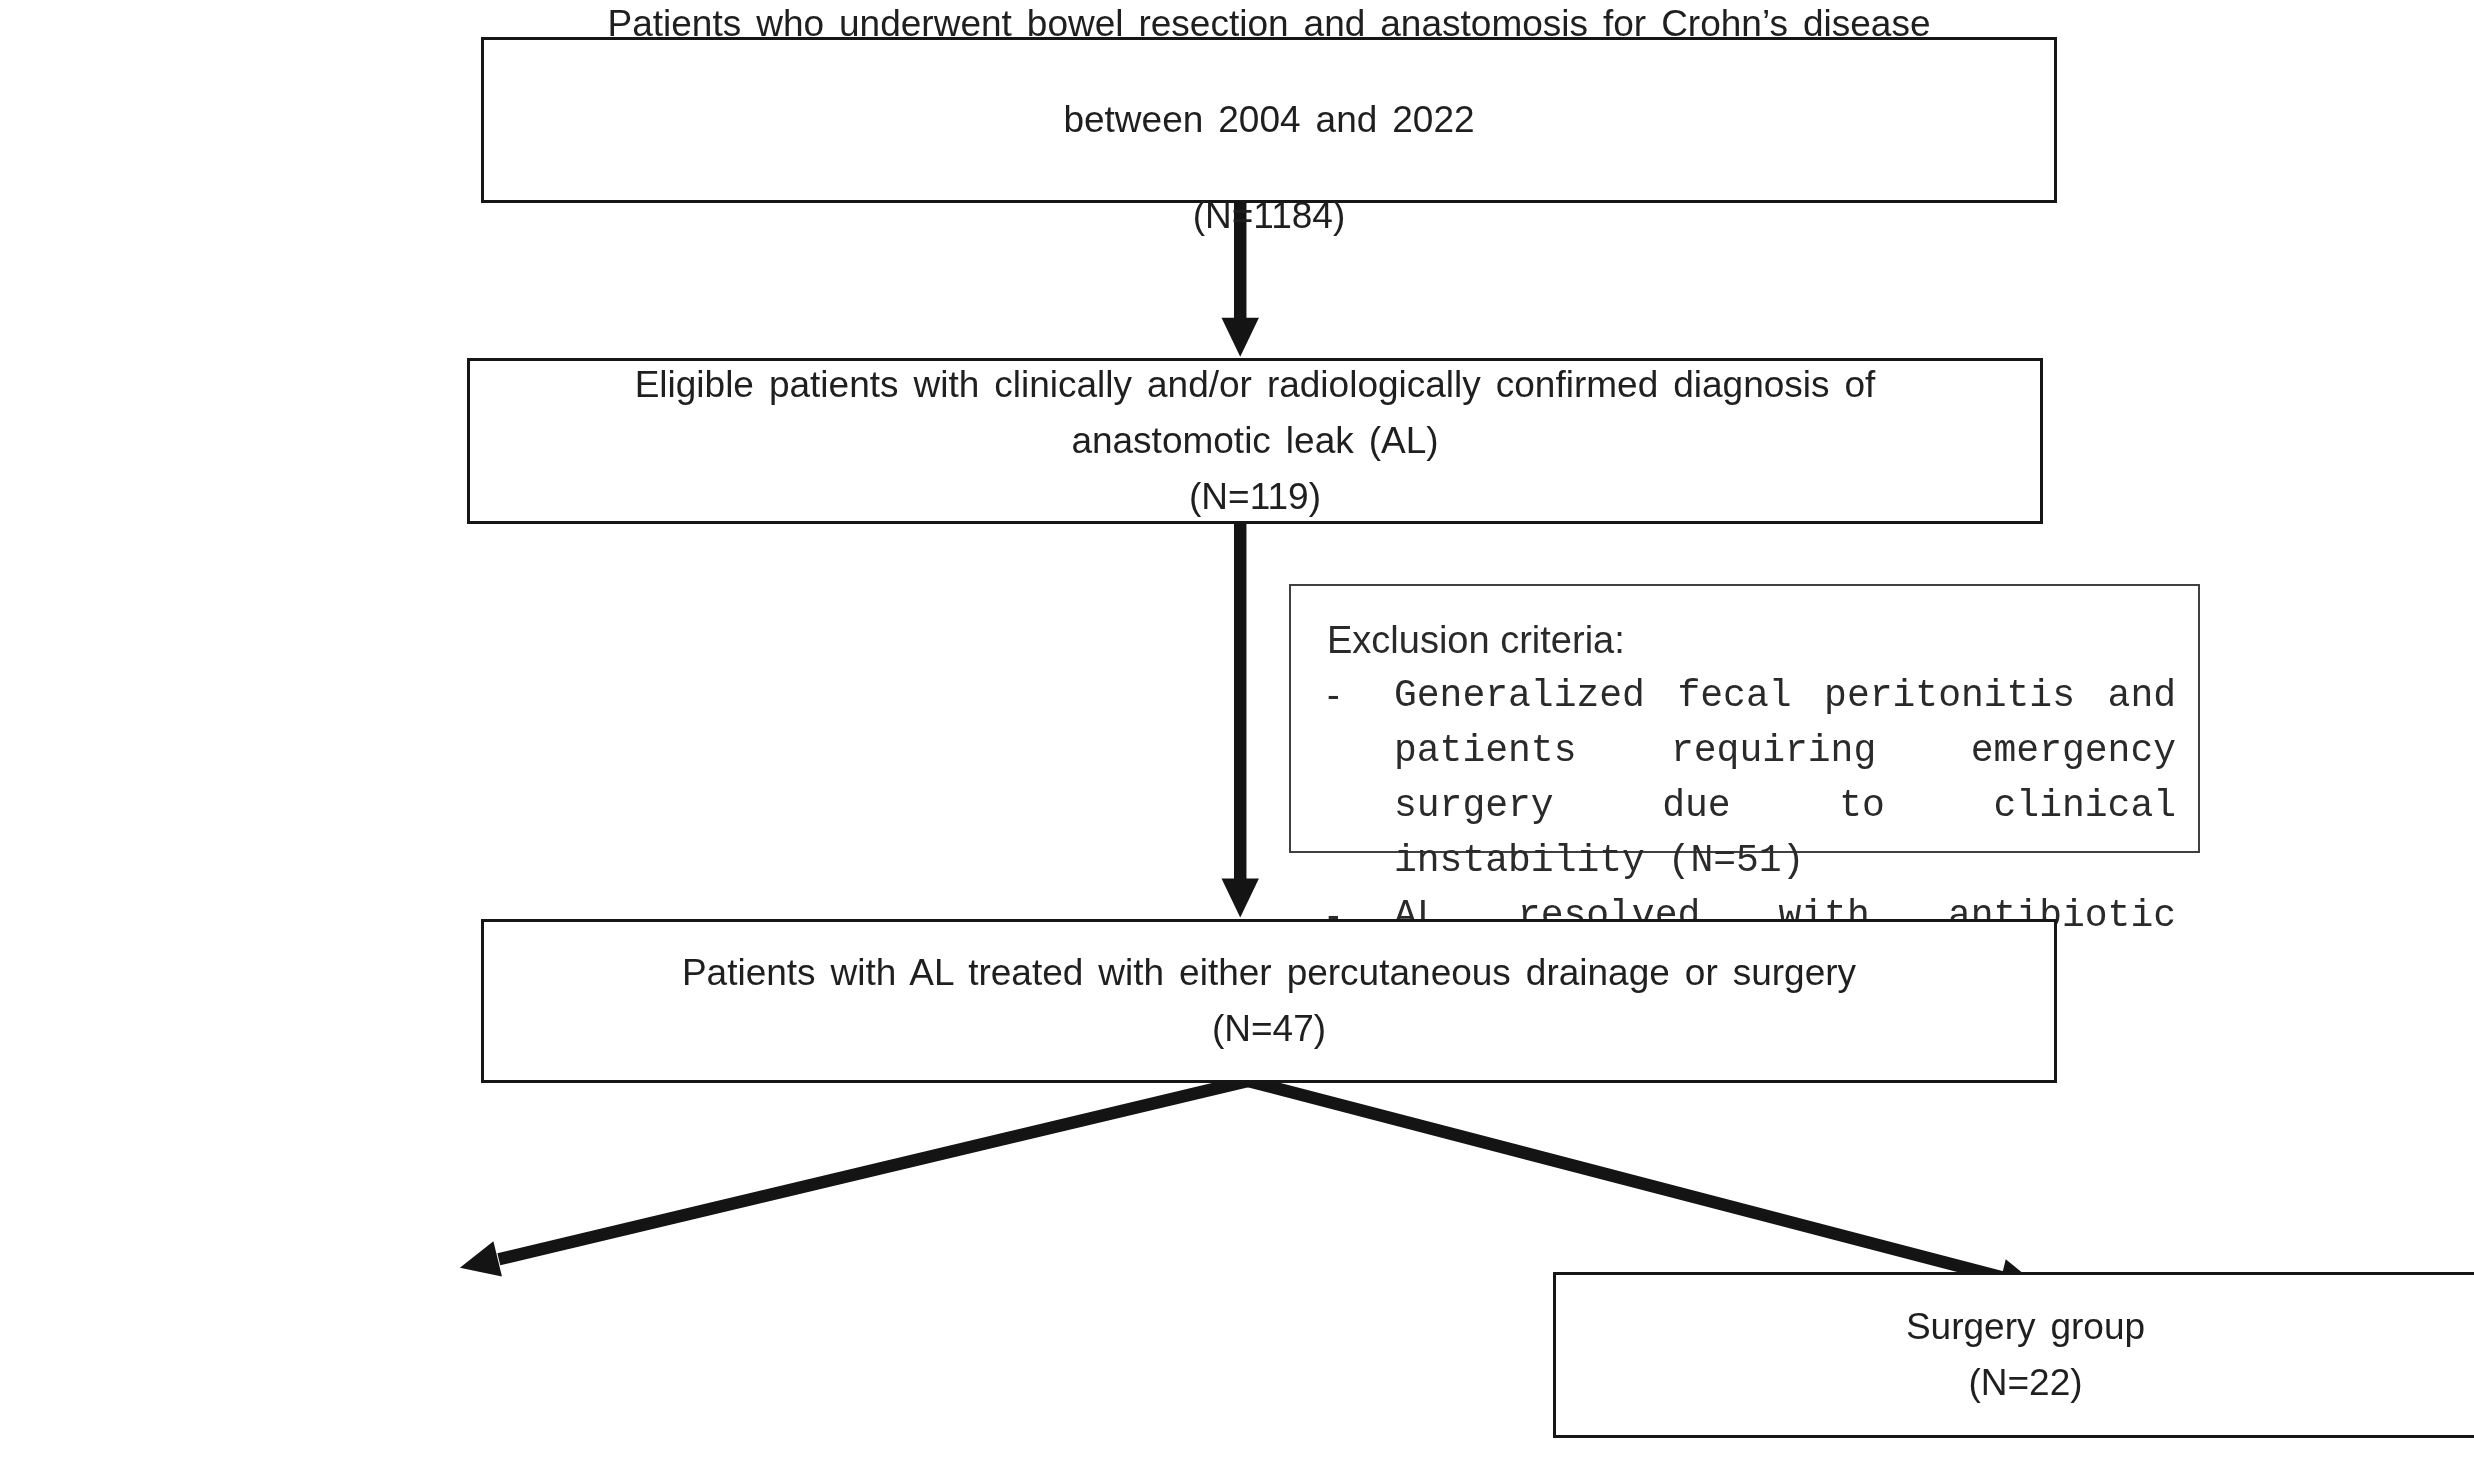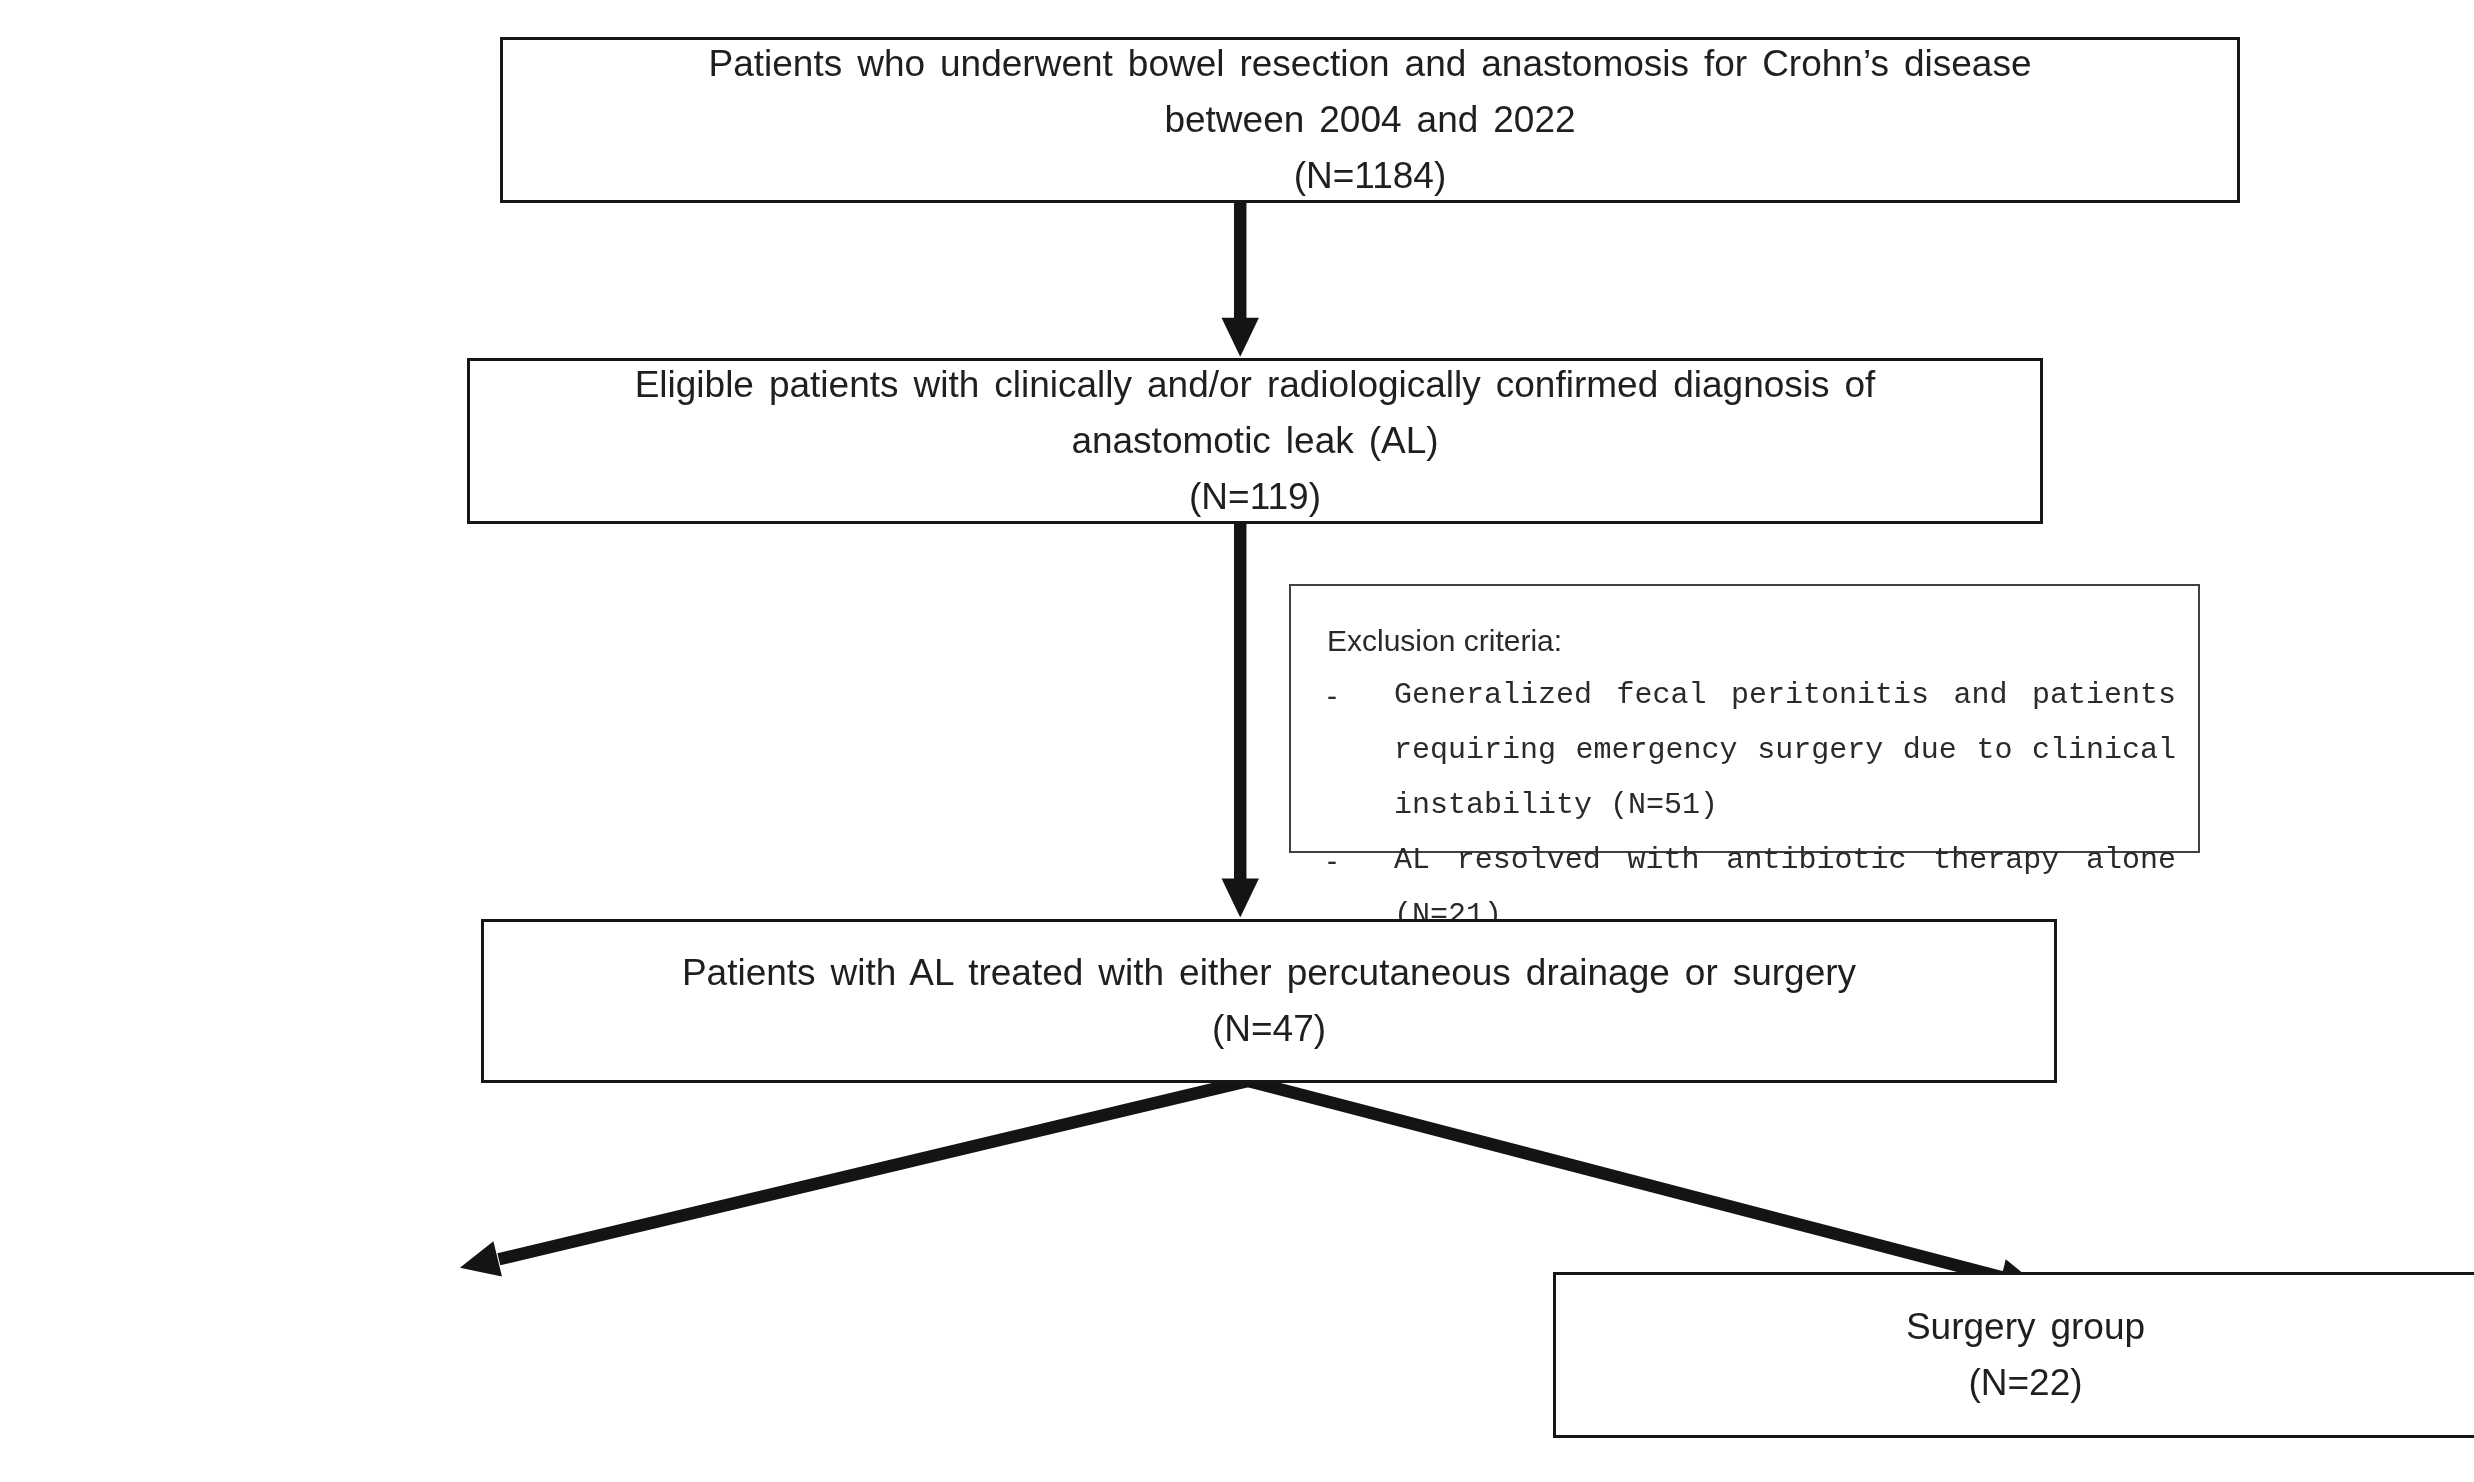"Patients who underwent bowel resection" #enrollment-box { gap: none -> 40px; left: 500px -> 481px; width: 1740px -> 1576px }
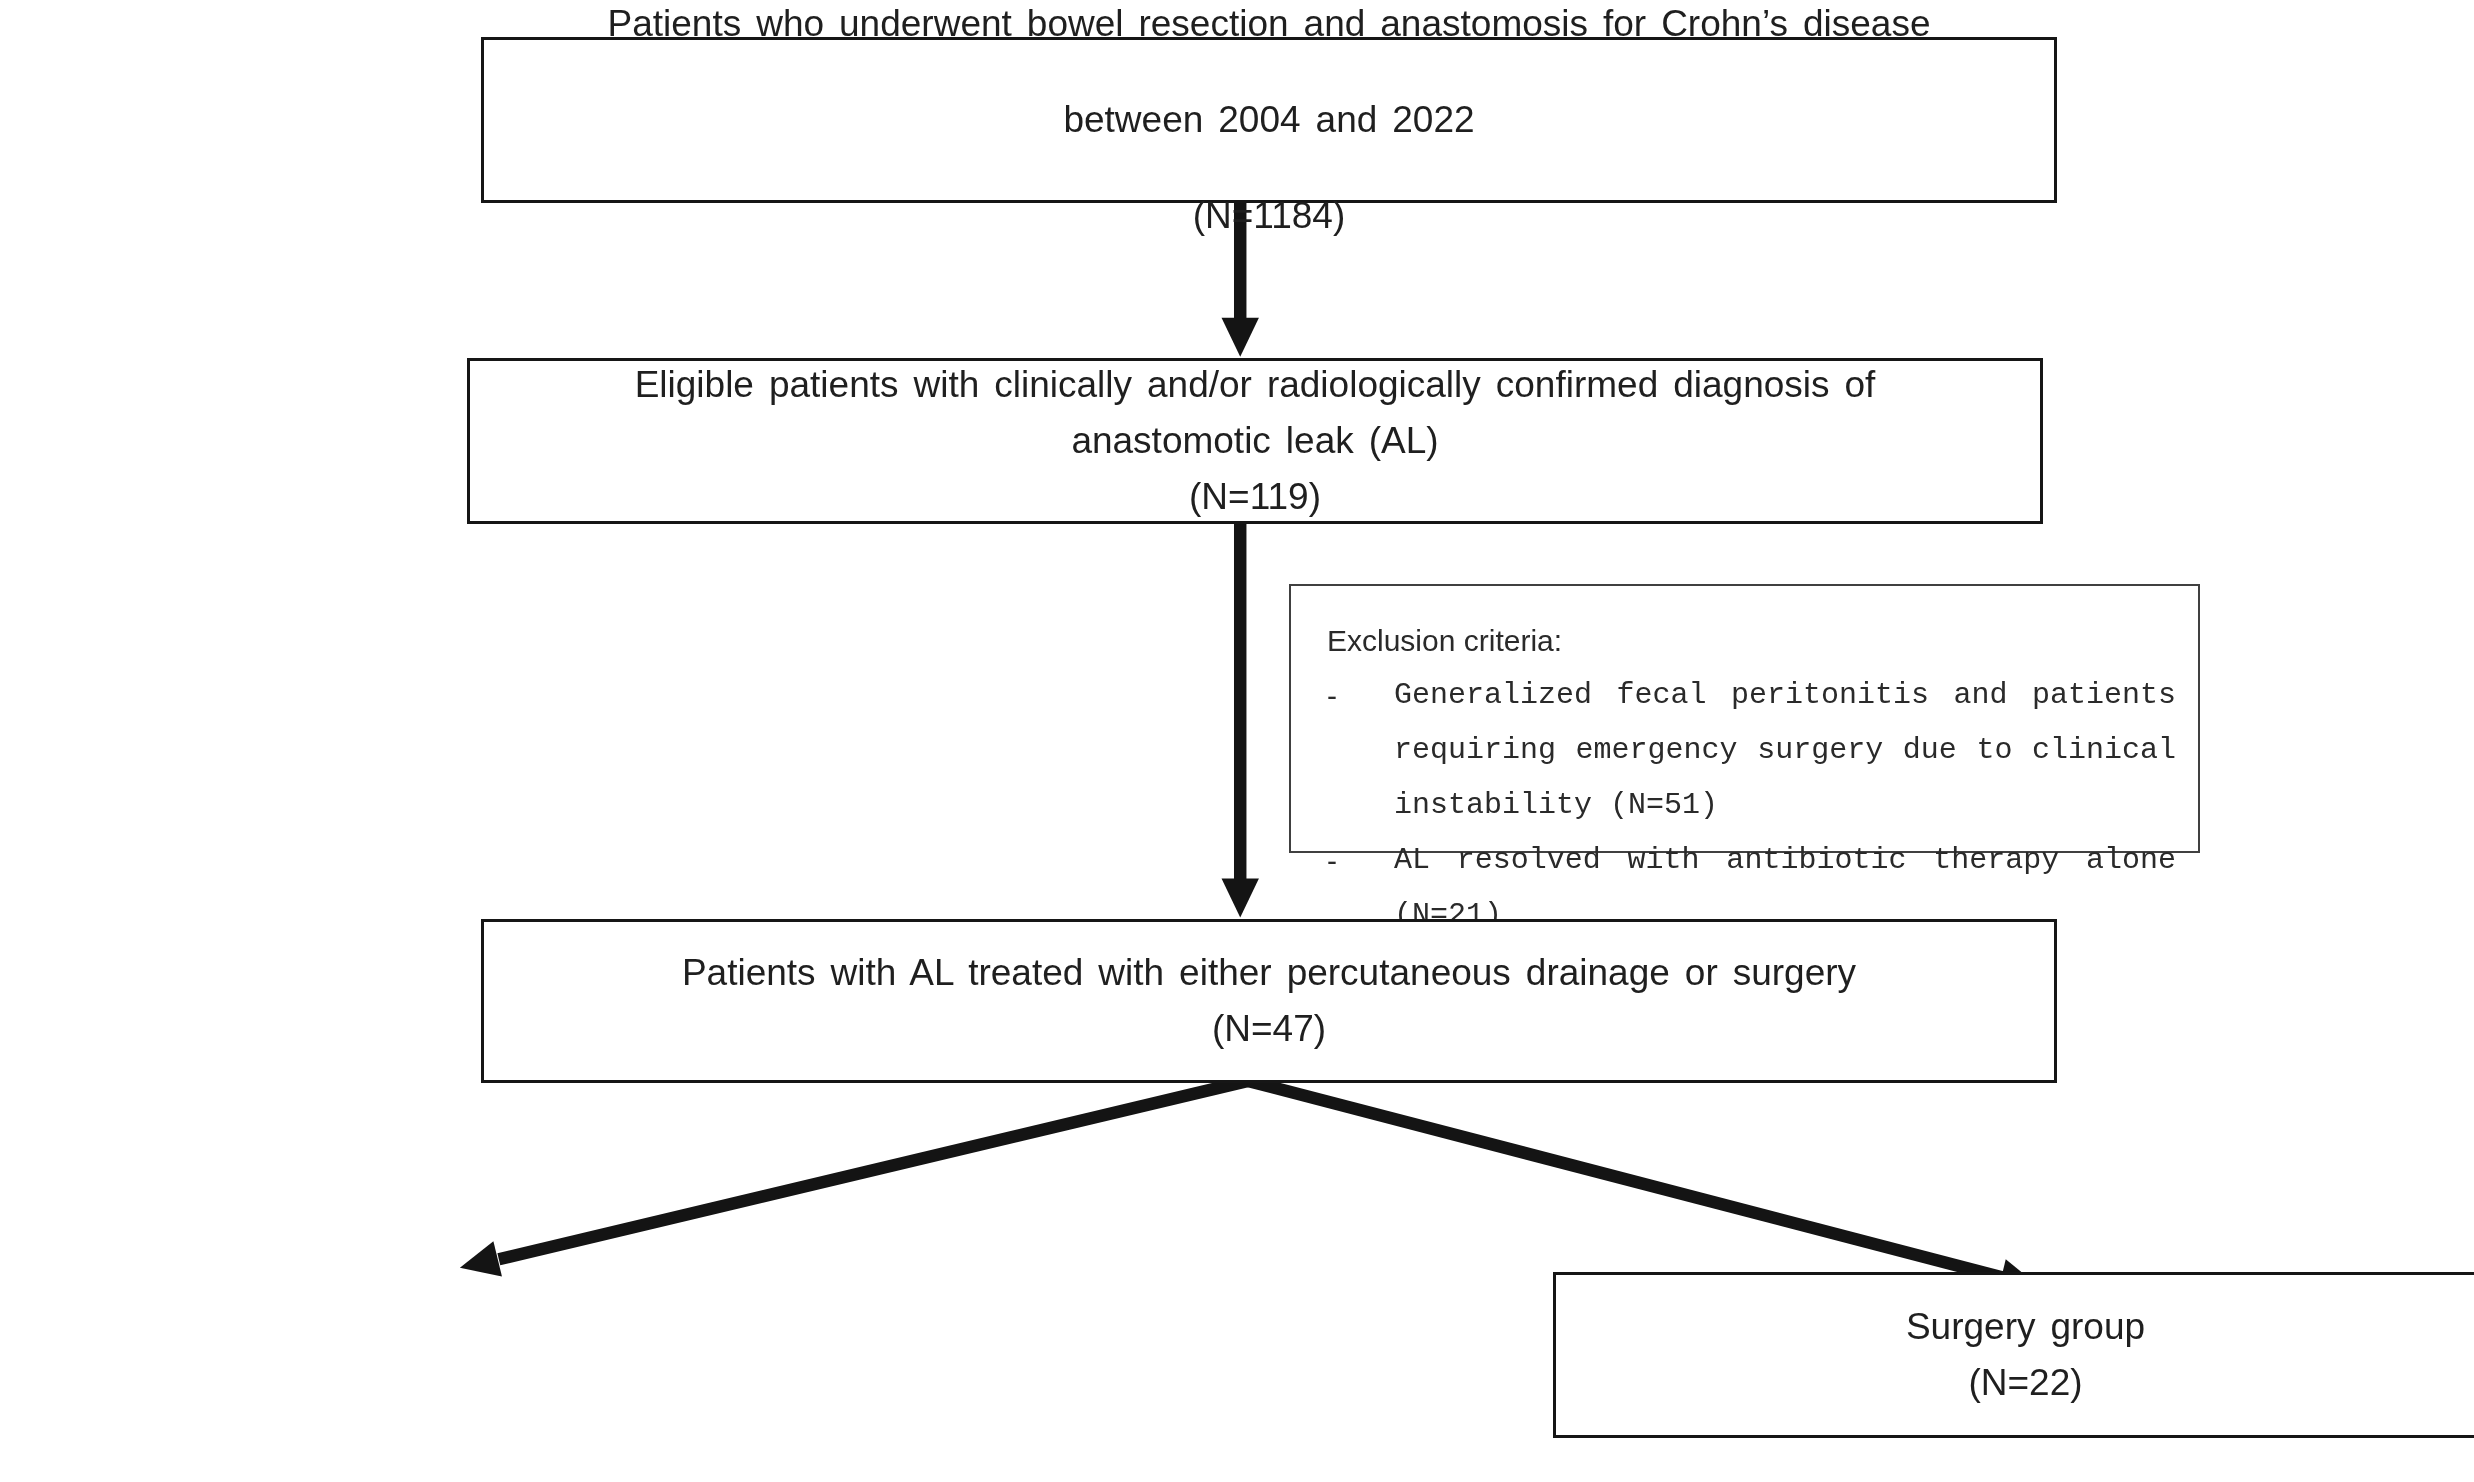"Exclusion criteria:" #exclusion-box { font-size: 30px -> 38px }
